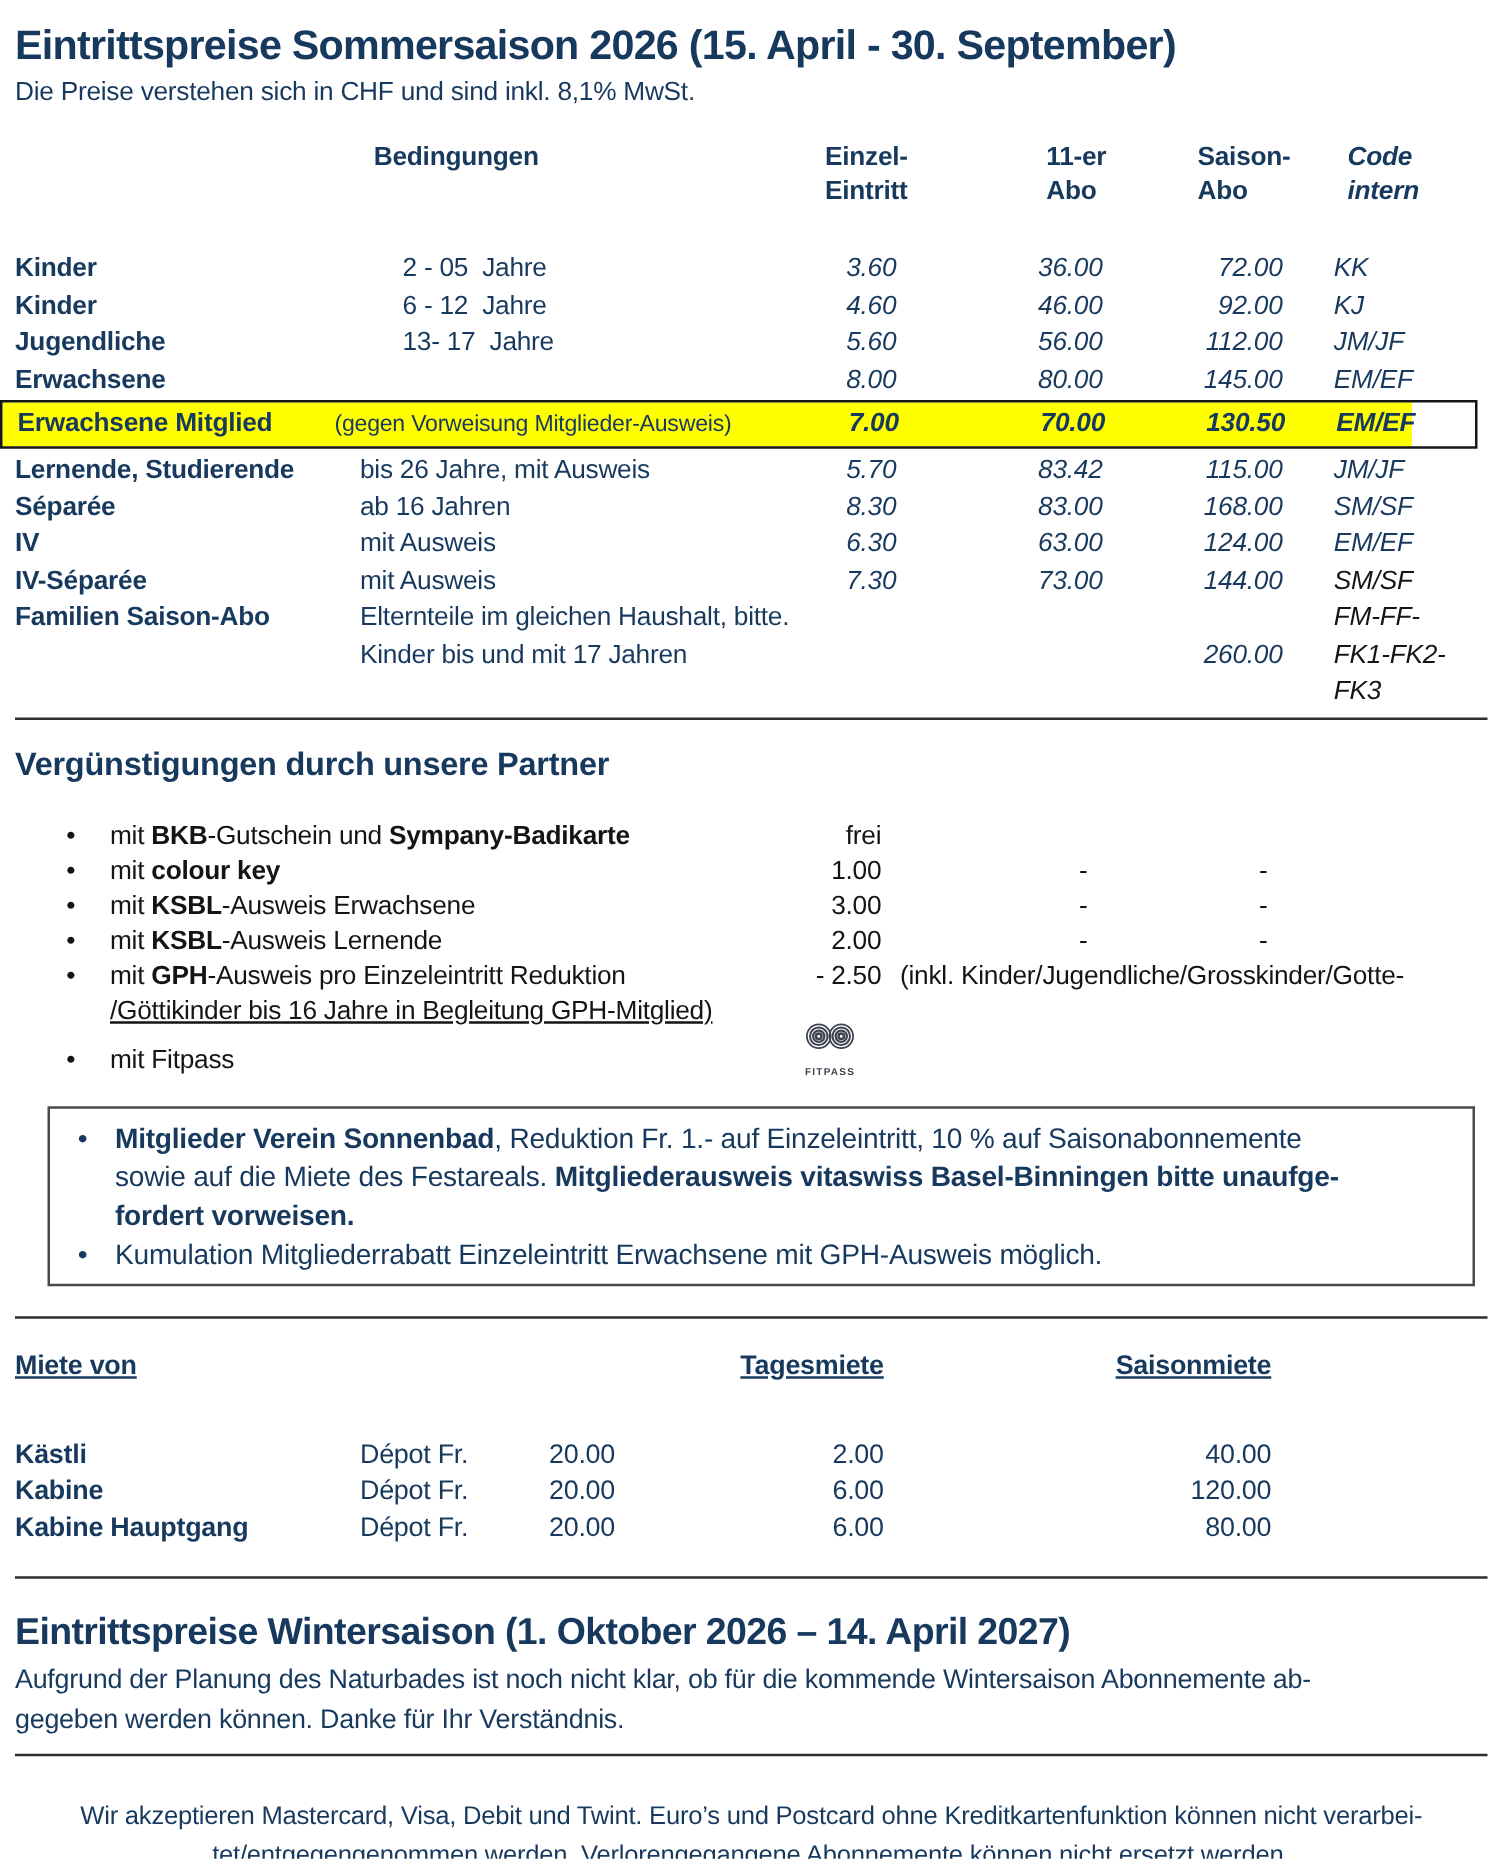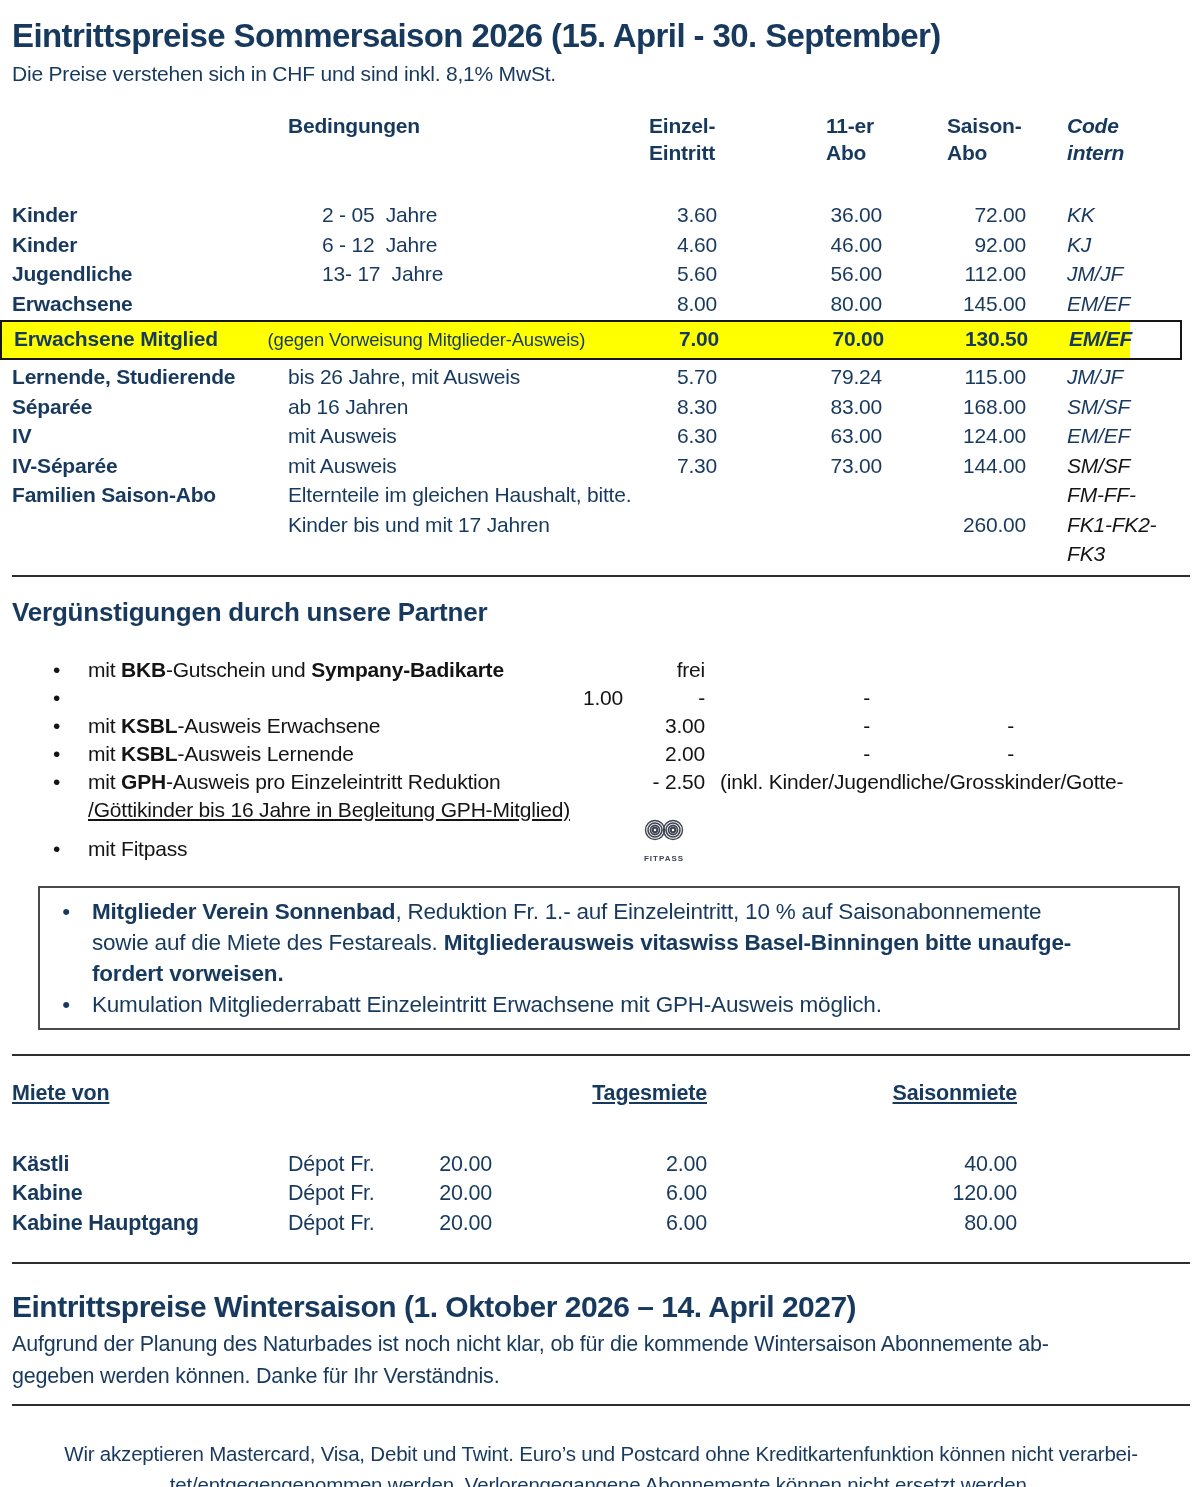"Bedingungen" .phead .th { margin-left: none -> 11px }
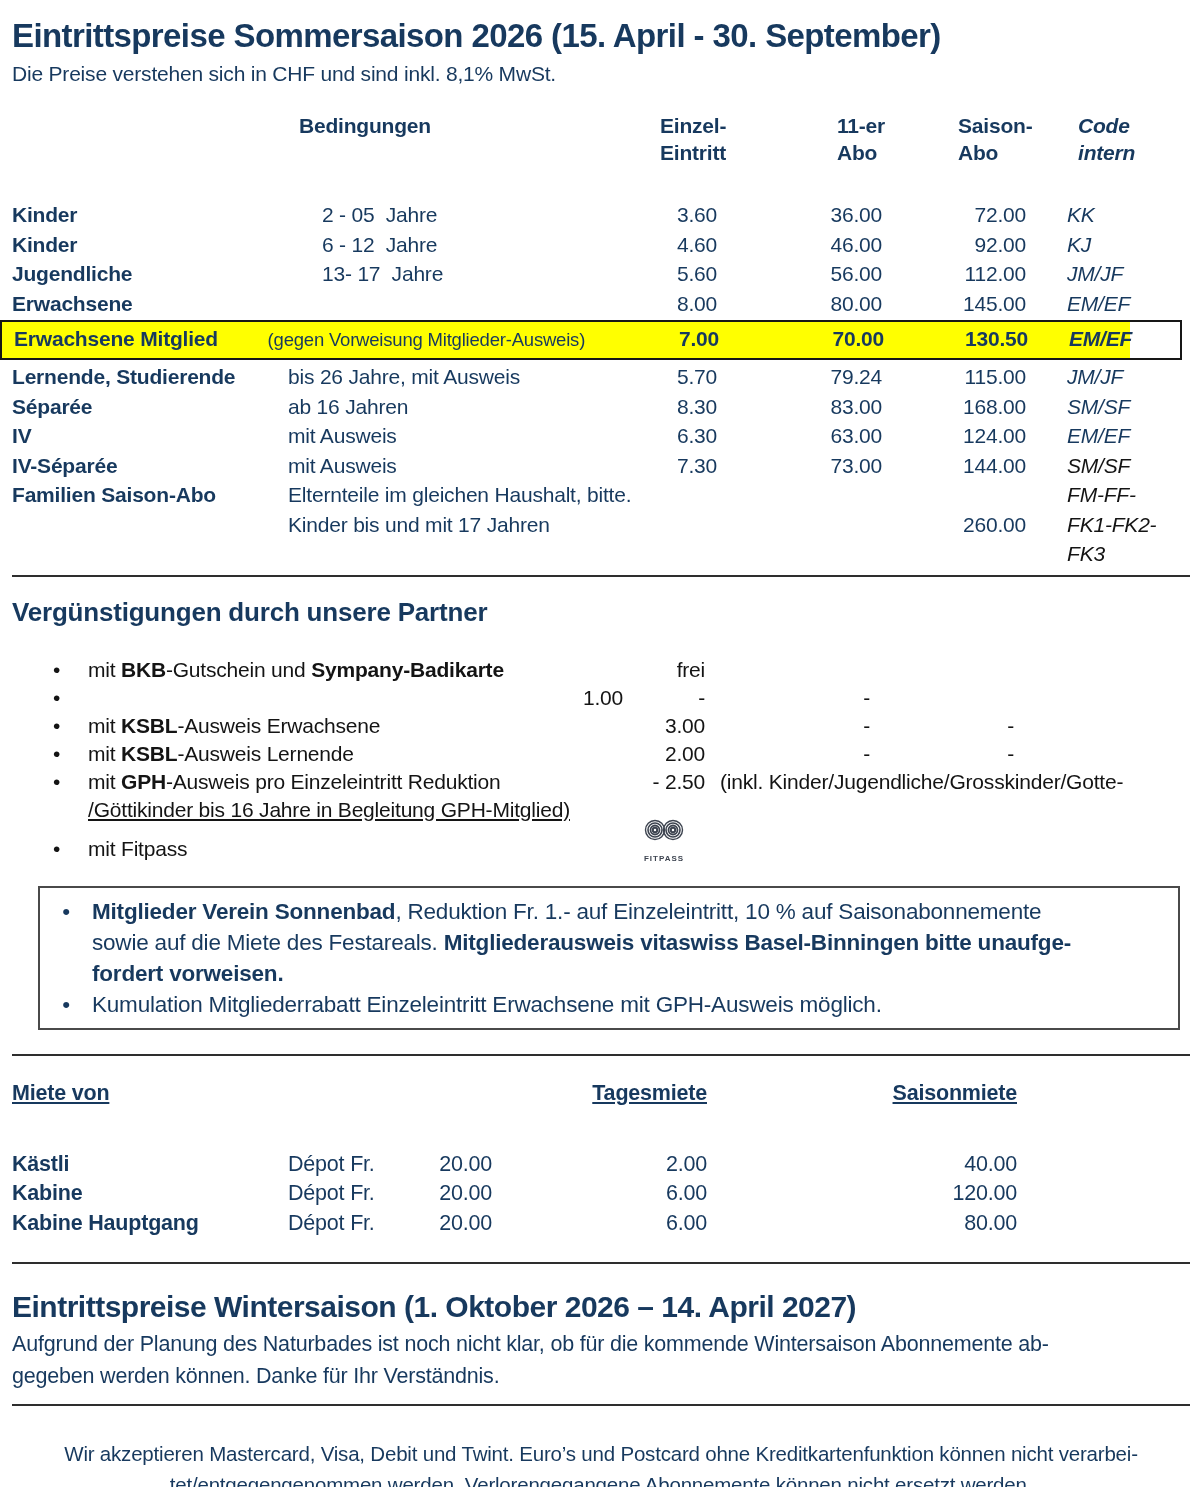"3.60" .n { font-style: none -> italic }
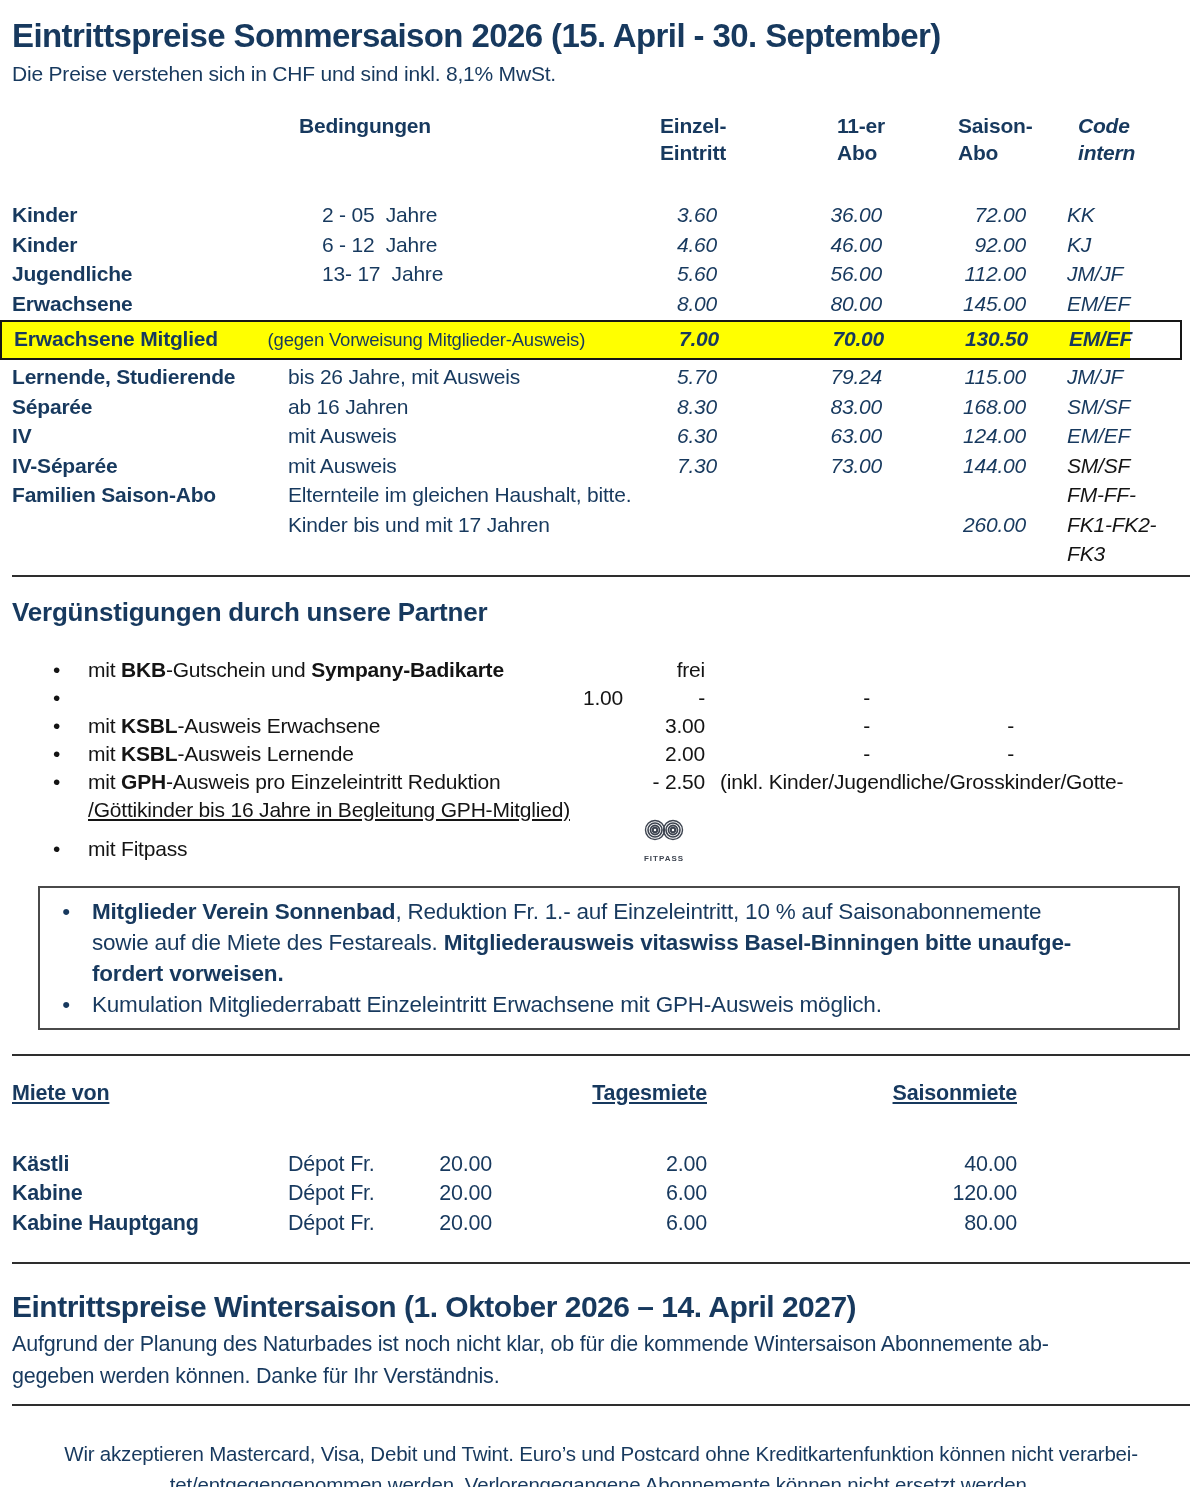"79.24" div.c { text: 79.24 -> 83.42 }
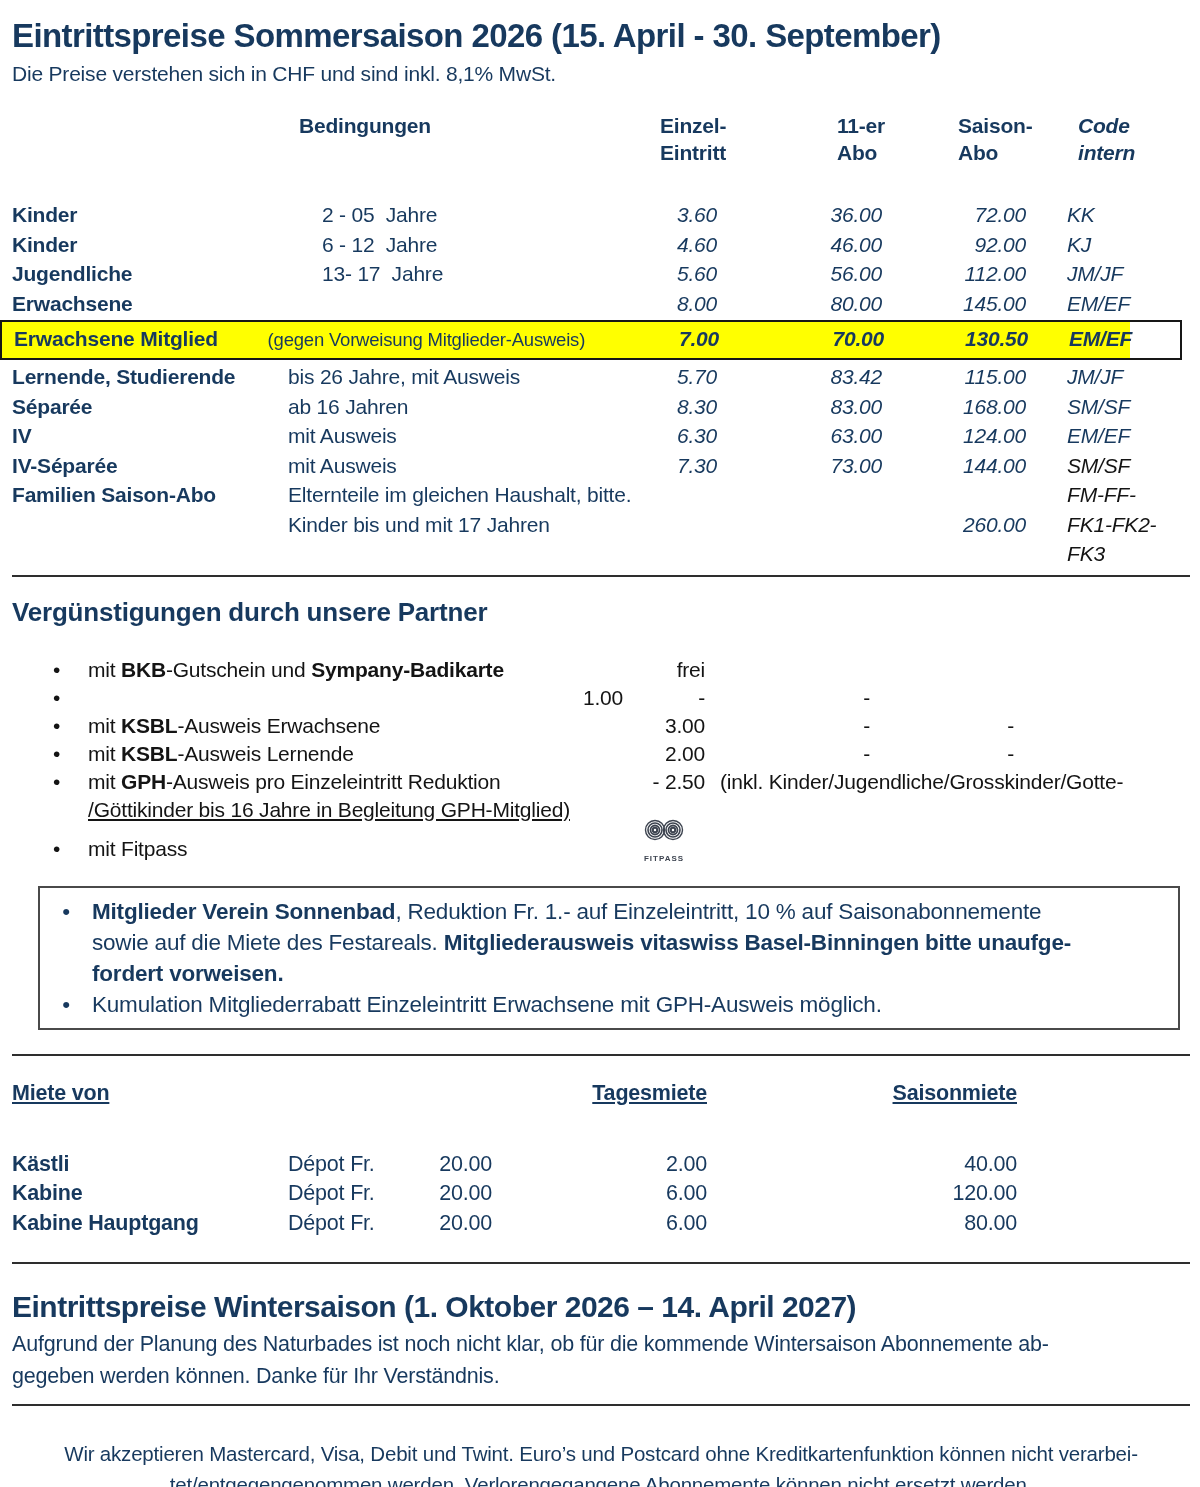"mit colour key" div.btext { html: none -> <div><span>mit </span><b>colour key</b></div> }
